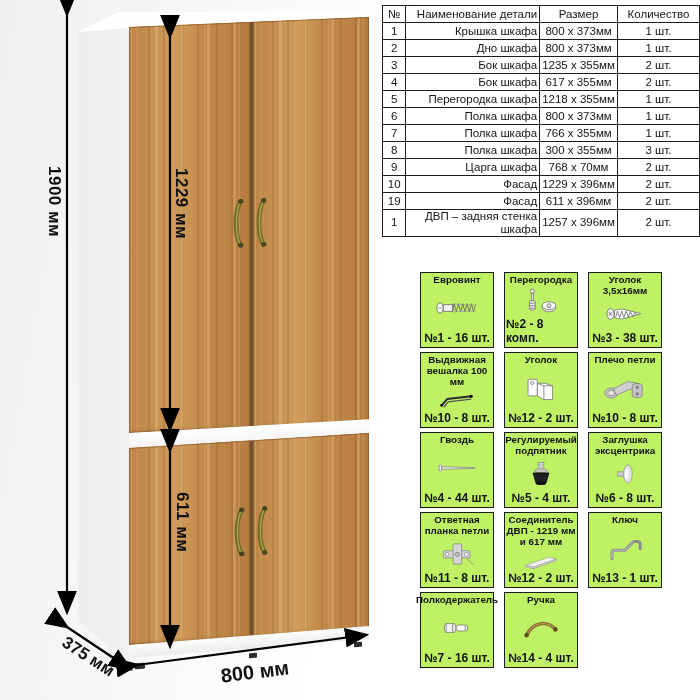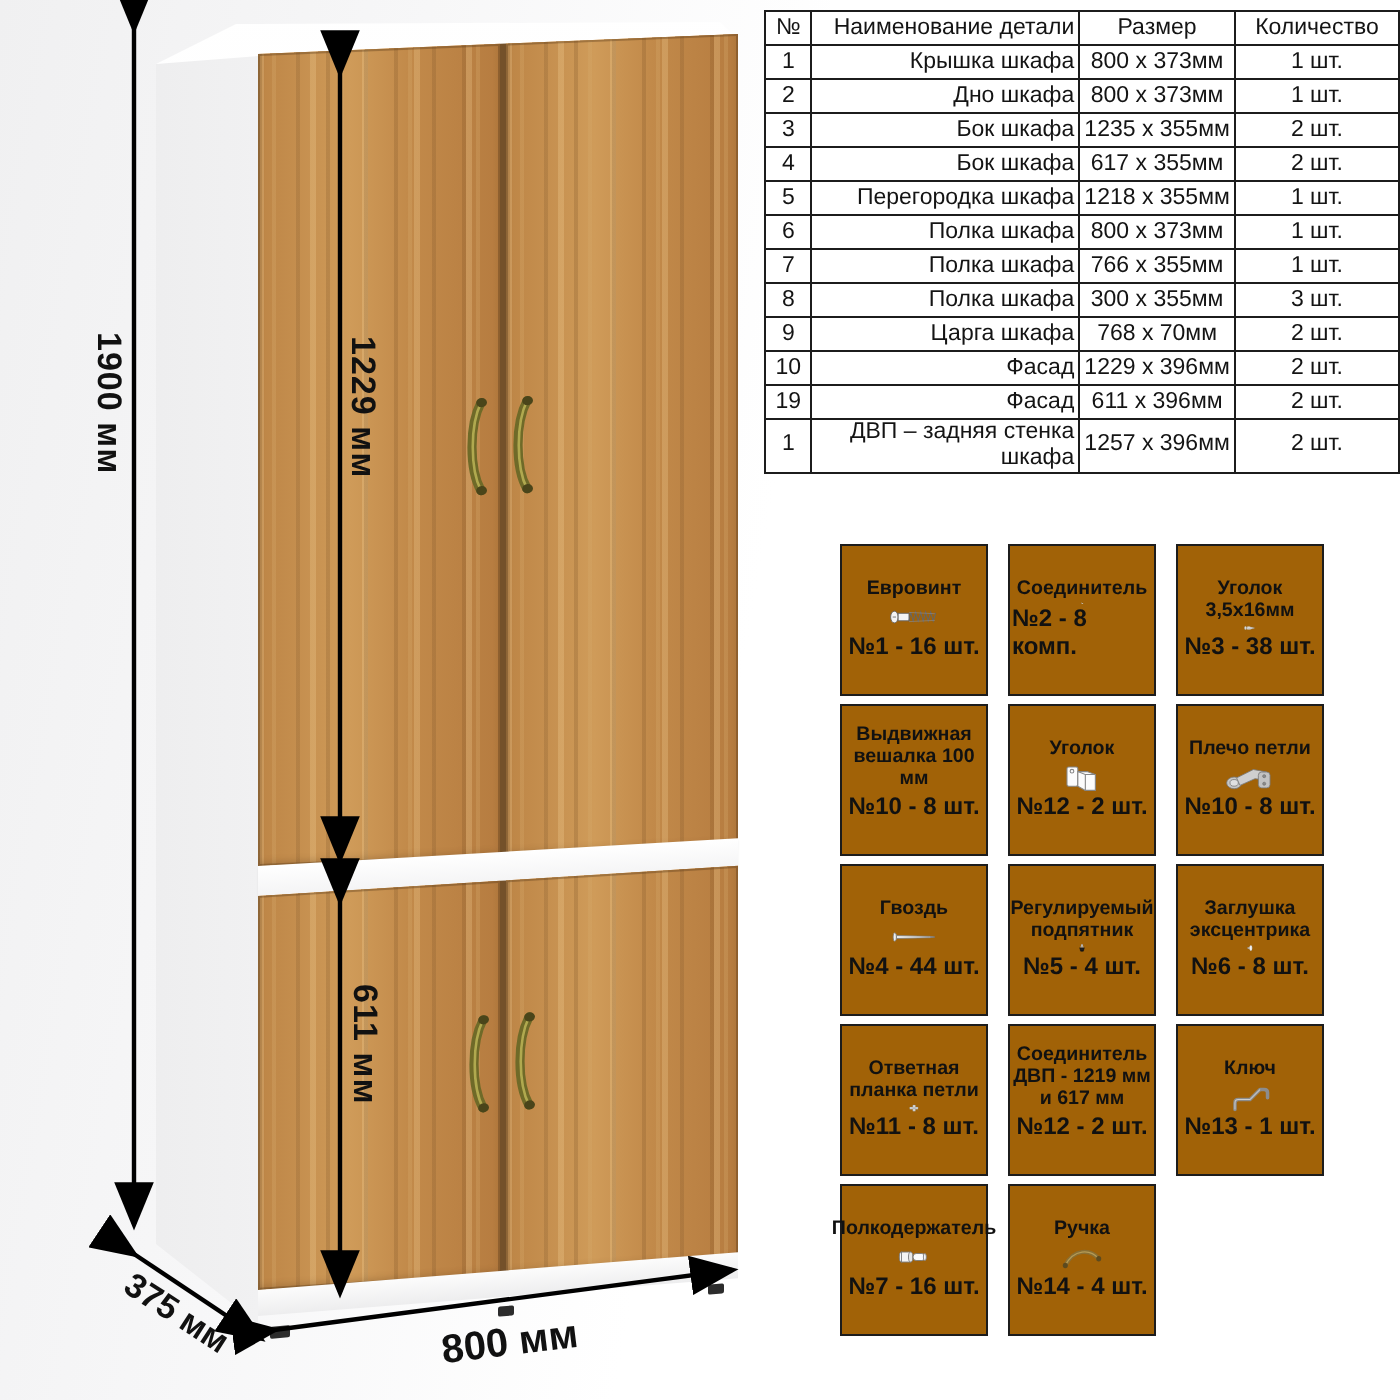"Евровинт" .hw-cell { background: #a16207 -> #bef264; padding: 17px 1px -> 2px 1px }
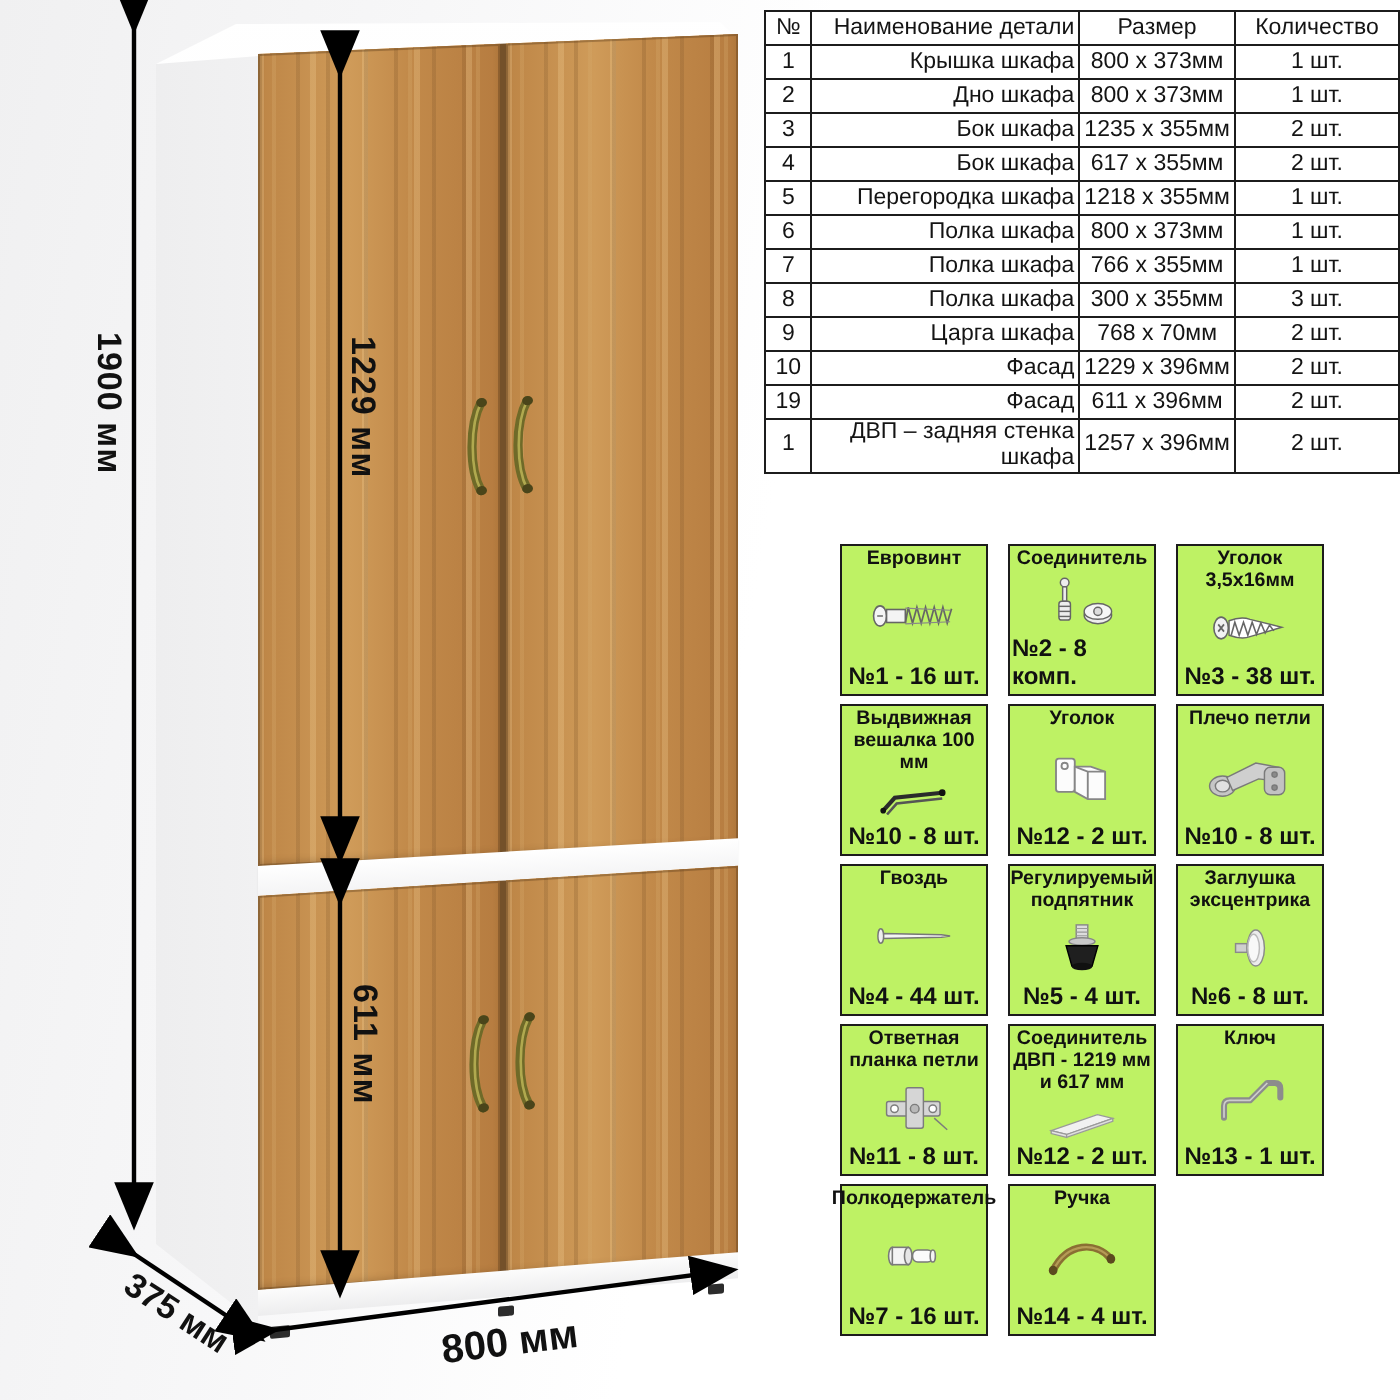"Соединитель" div.hw-title { text: Соединитель -> Перегородка }
